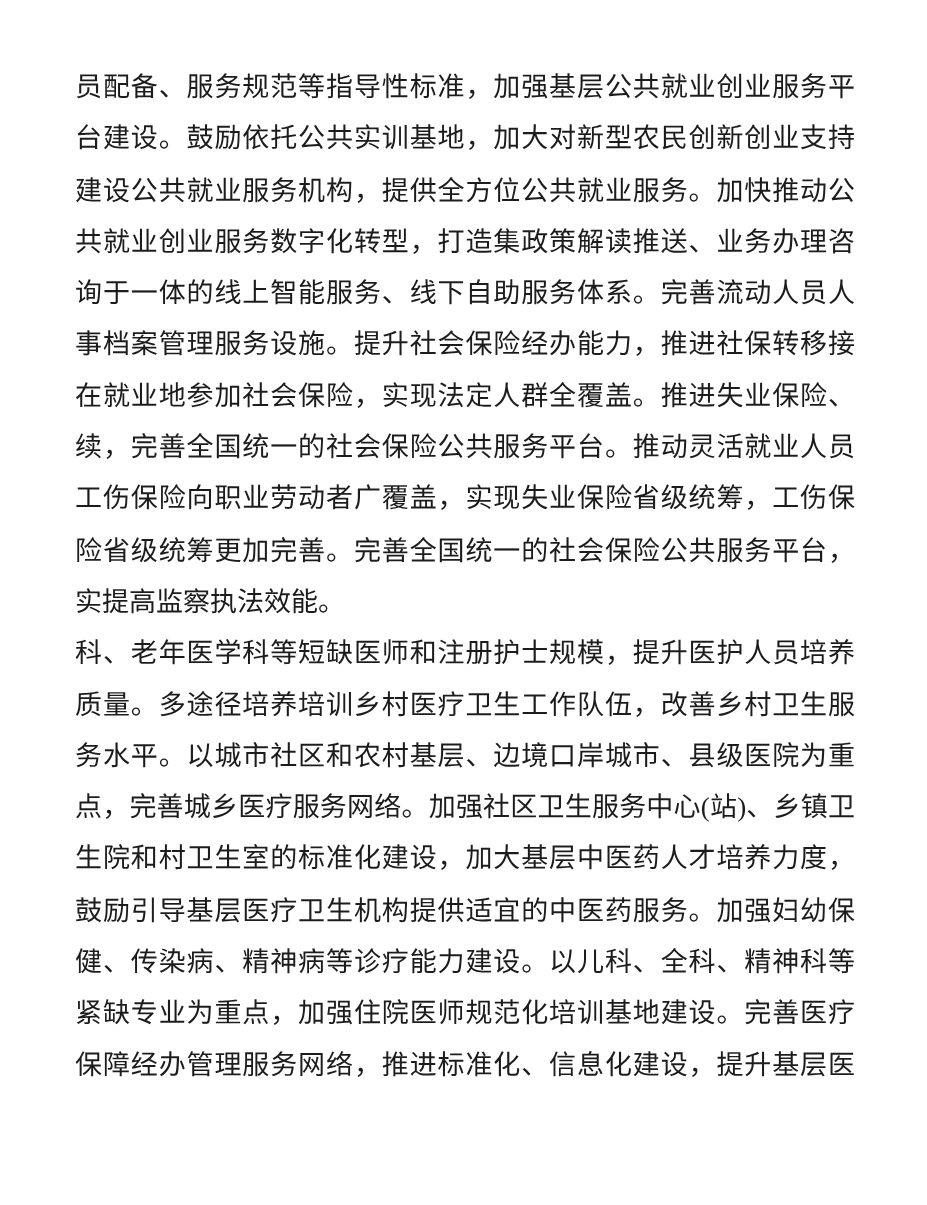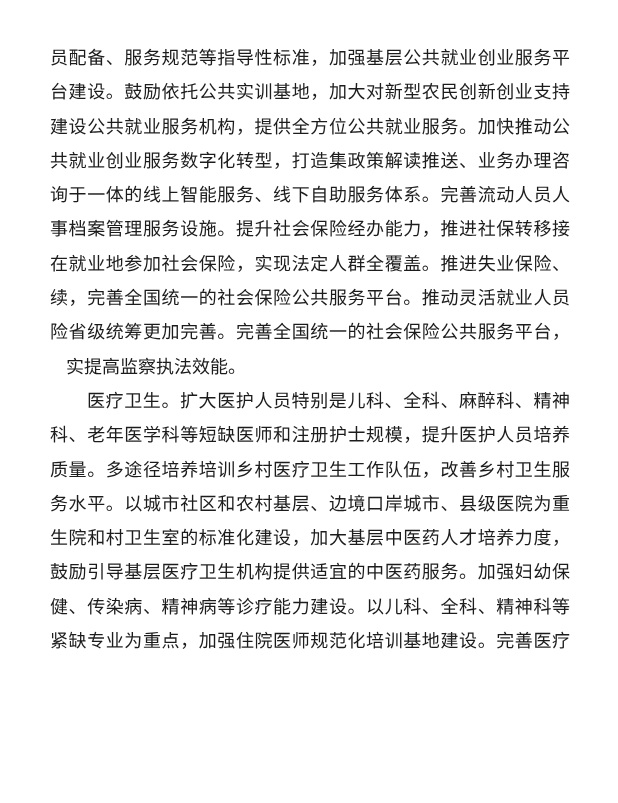"工伤保险向职业劳动者广覆盖，实现失业保险省级统筹，工伤保" div.line { html: none -> <div>工伤保险向职业劳动者广覆盖，实现失业保险省级统筹，工伤保</div> }
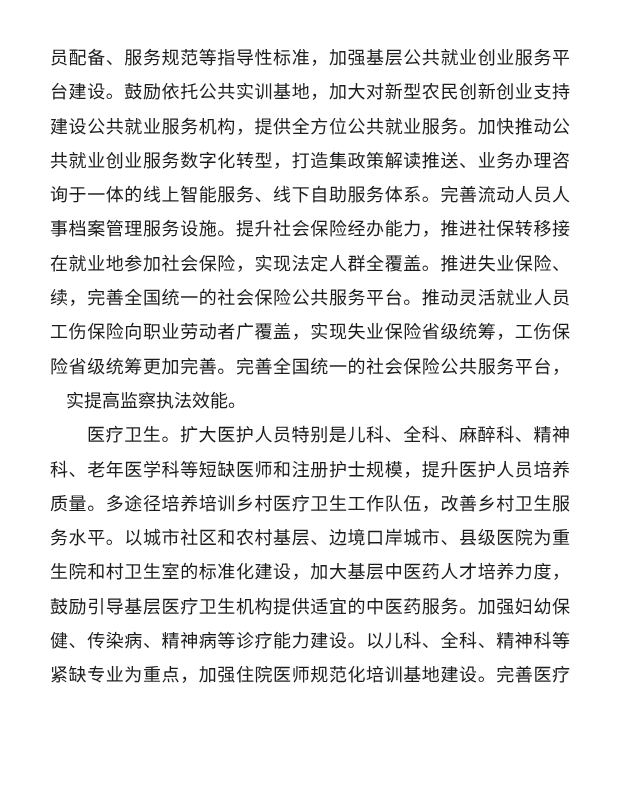"实提高监察执法效能。" .line.para-end { margin-left: 16px -> none }
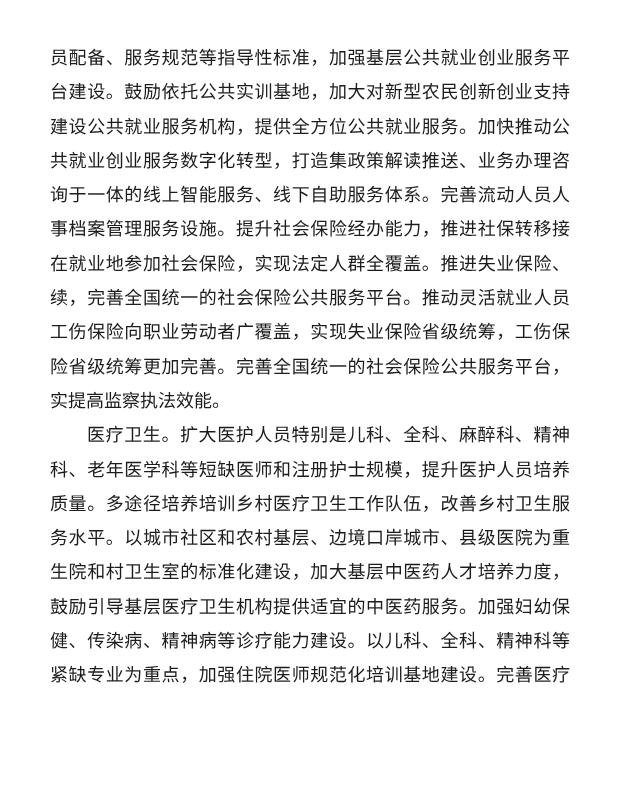"医疗卫生。扩大医护人员特别是儿科、全科、麻醉科、精神" div.line { html: <div>医疗卫生。扩大医护人员特别是儿科、全科、麻醉科、精神</div> -> none }
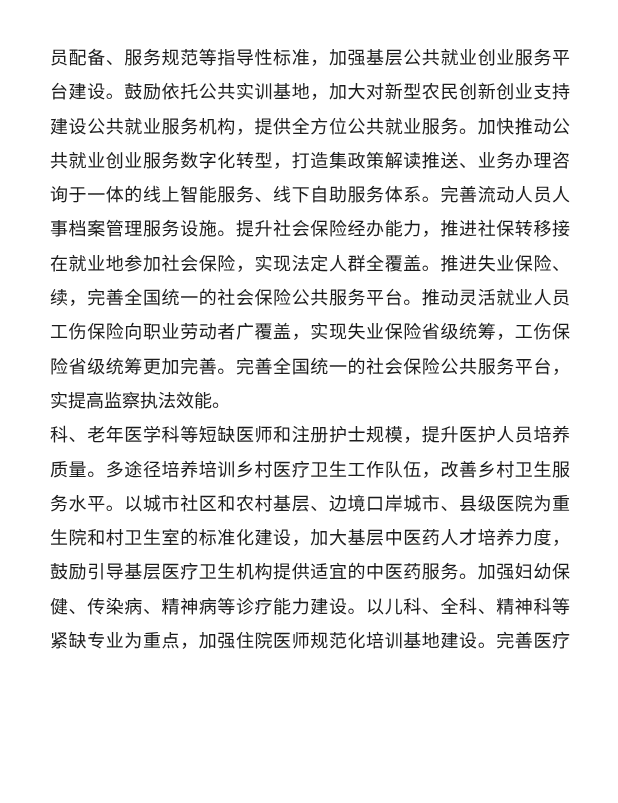"点，完善城乡医疗服务网络。加强社区卫生服务中心(站)、乡镇卫" div.line { html: none -> <div>点，完善城乡医疗服务网络。加强社区卫生服务中心(站)、乡镇卫</div> }
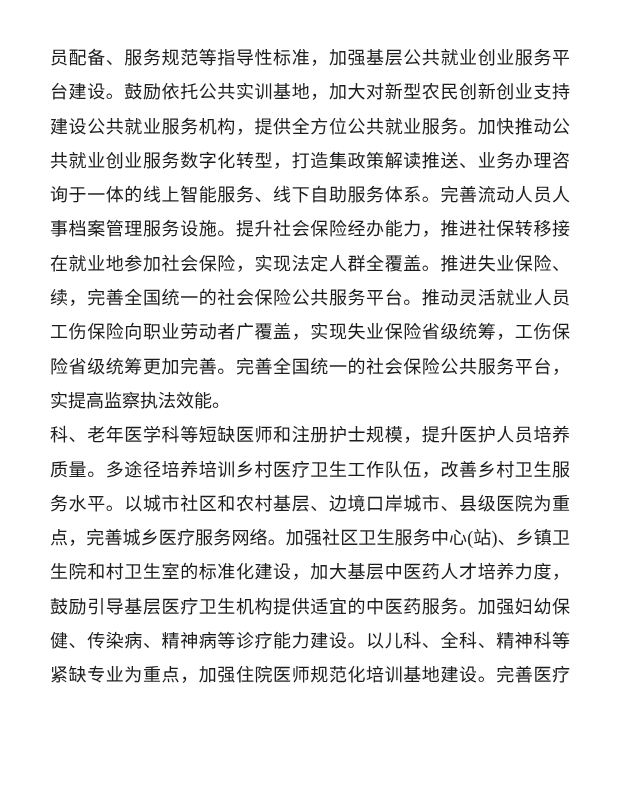"保障经办管理服务网络，推进标准化、信息化建设，提升基层医" div.line { html: none -> <div>保障经办管理服务网络，推进标准化、信息化建设，提升基层医</div> }
